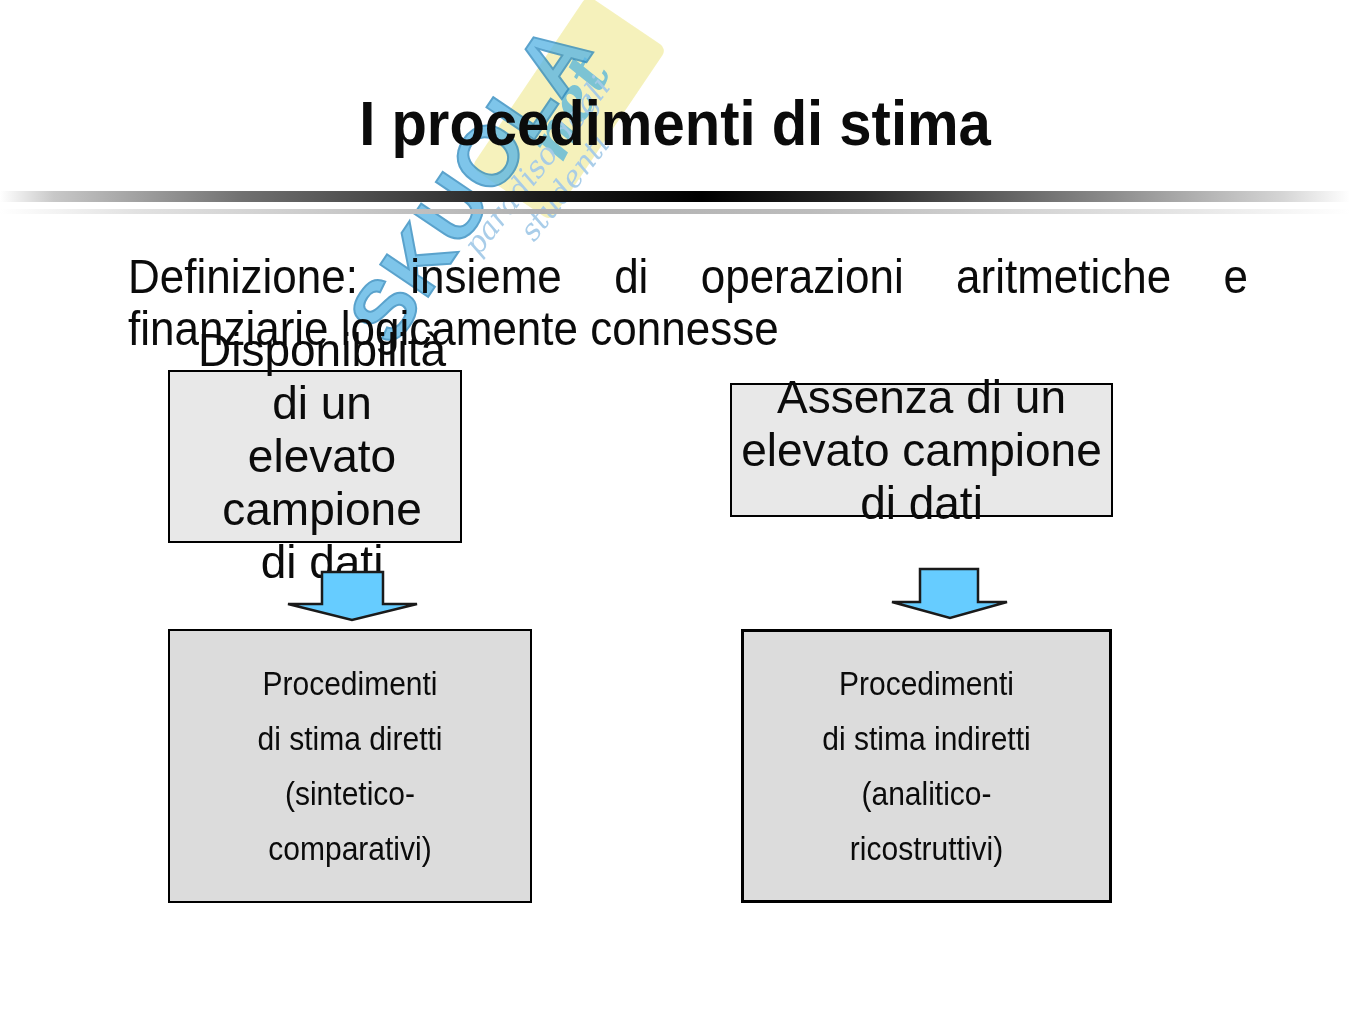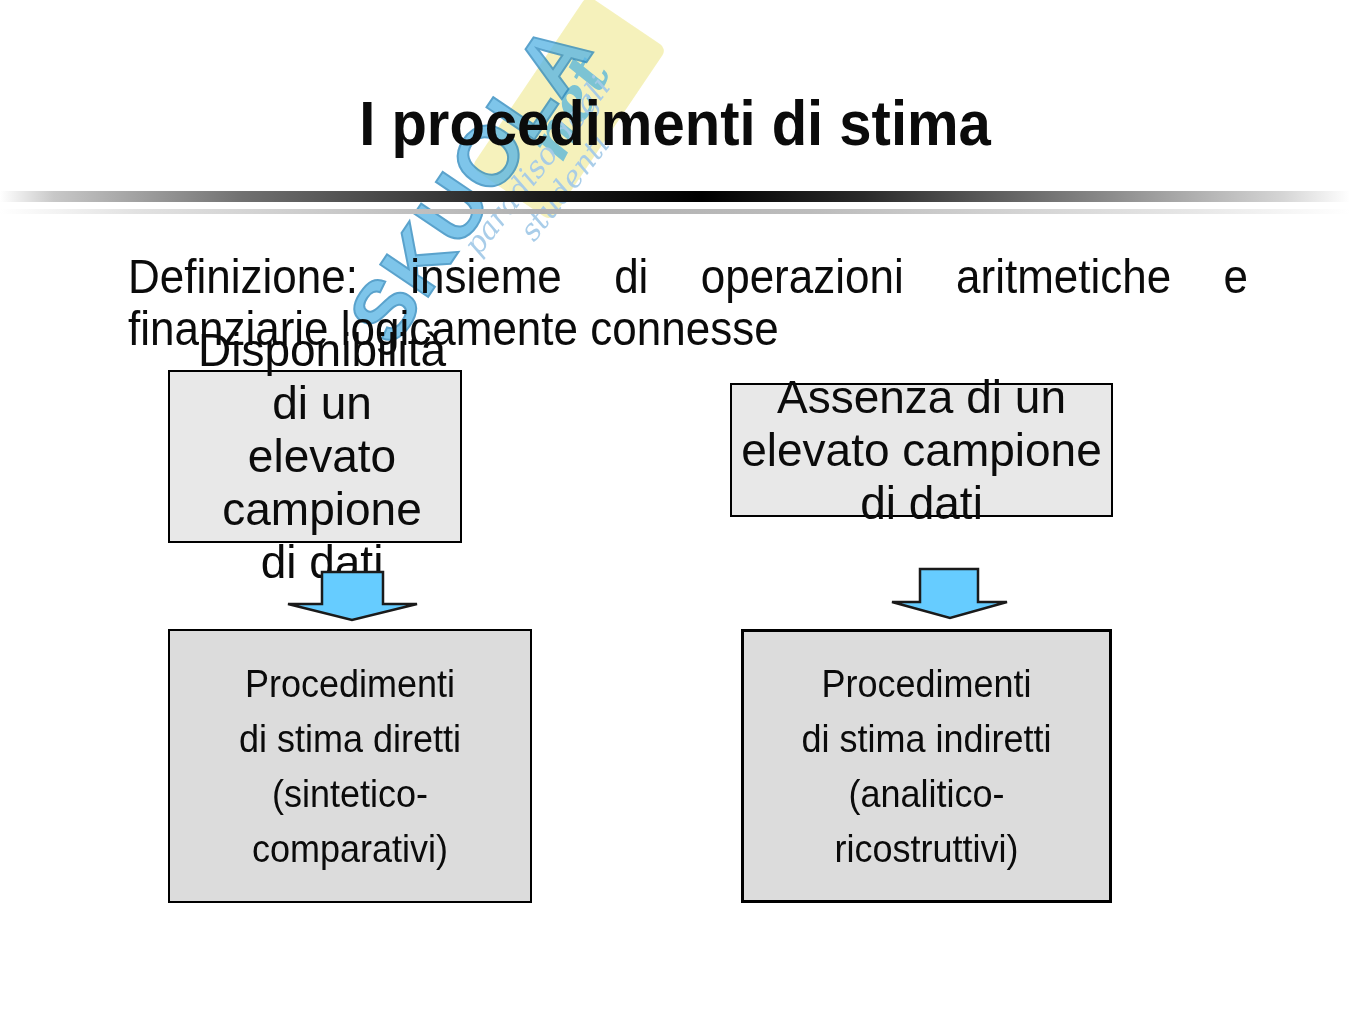"Procedimenti" .result-box { font-size: 36px -> 30px }
